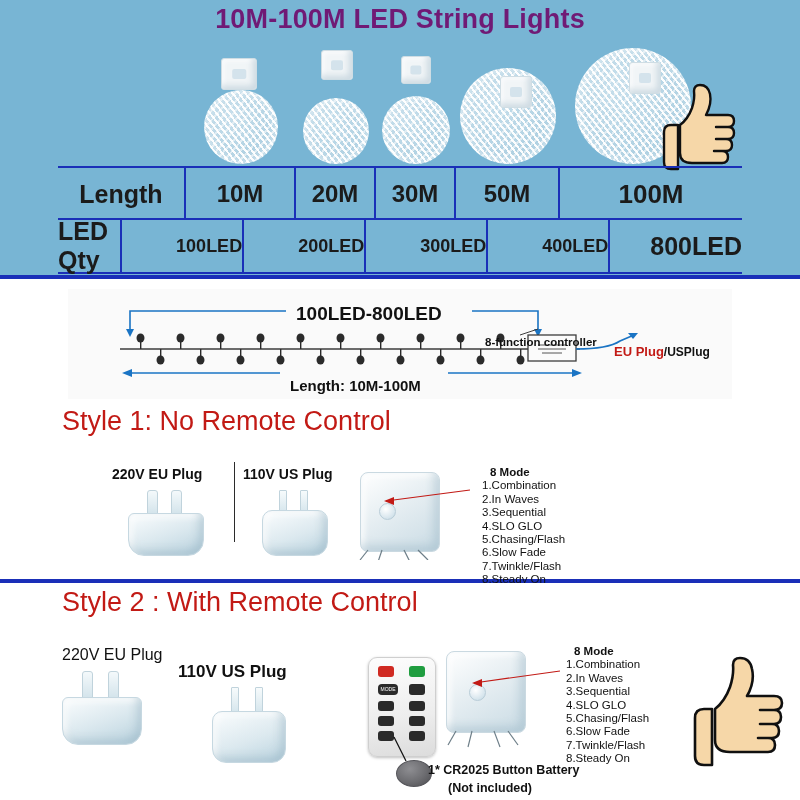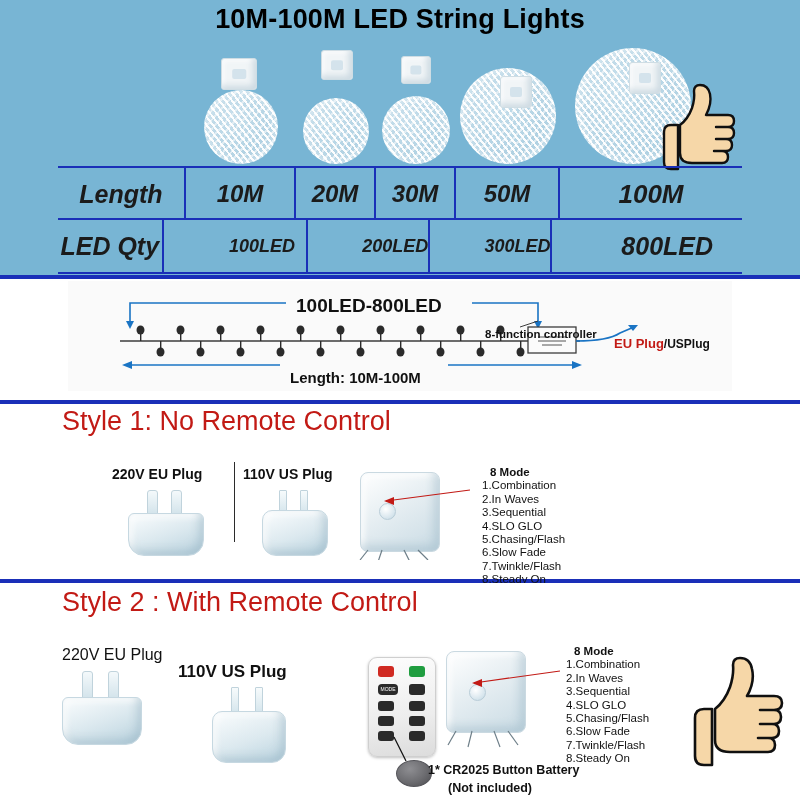"10M-100M LED String Lights" .main-title { color: #000000 -> #701a75 }
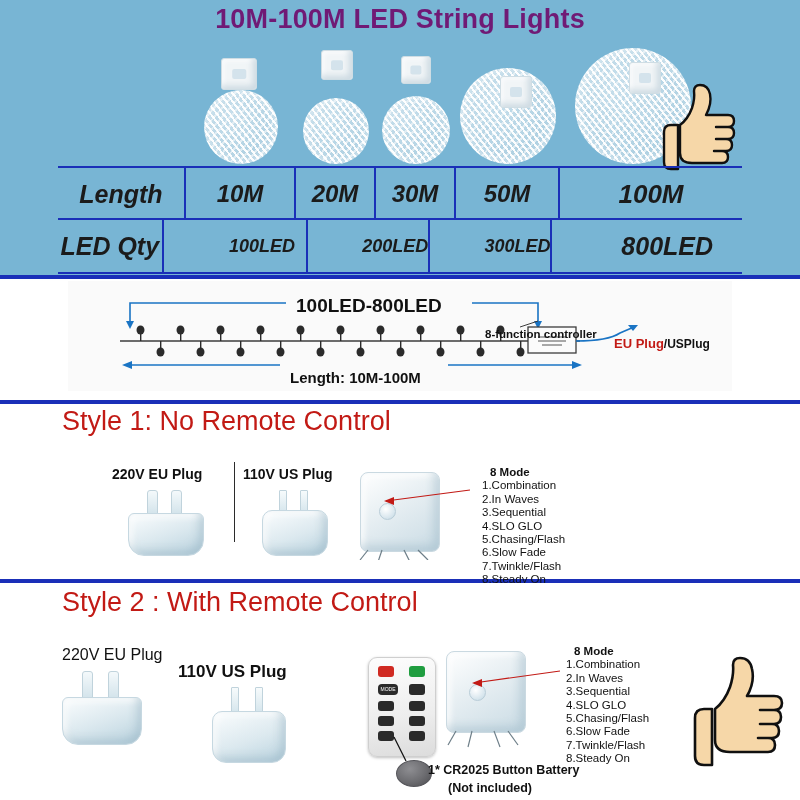"Length" .table-wrap { font-style: italic -> none }
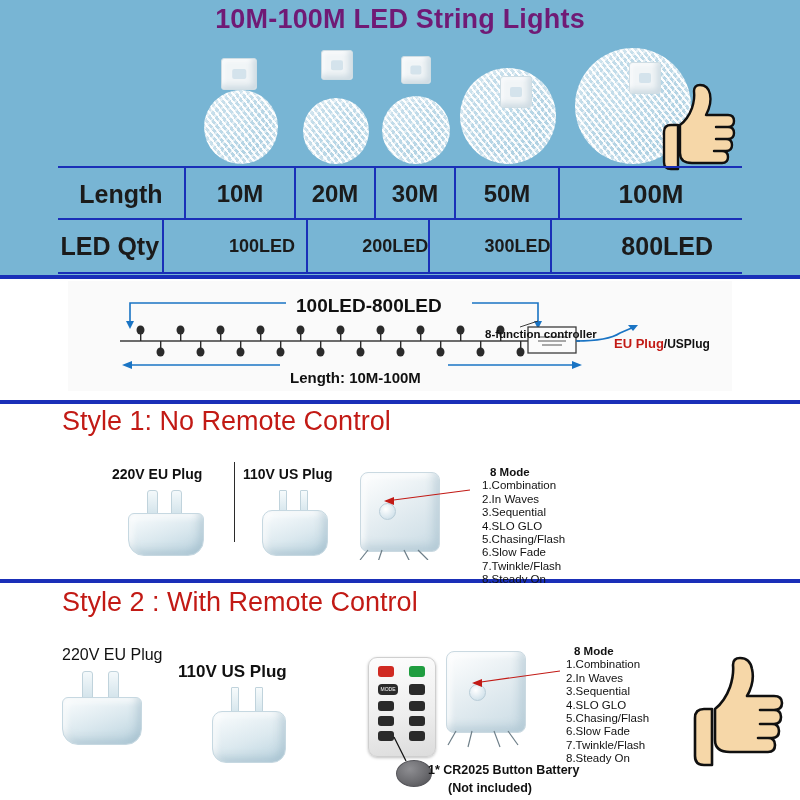"400LED" div.cell { html: none -> <div>400LED</div> }
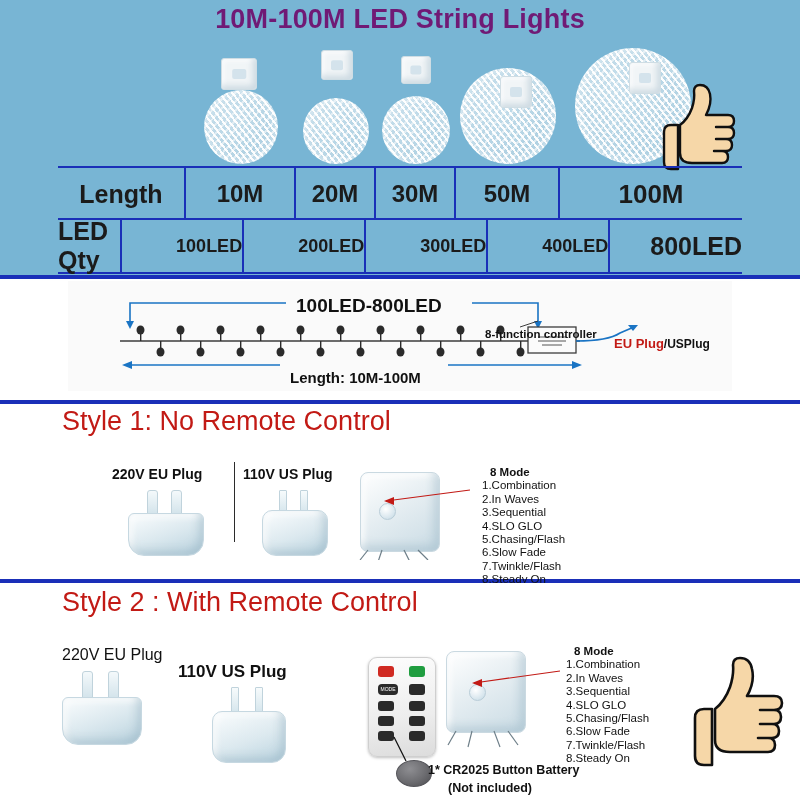"100LED-800LED" .sec-diagram { top: 279px -> 287px }
